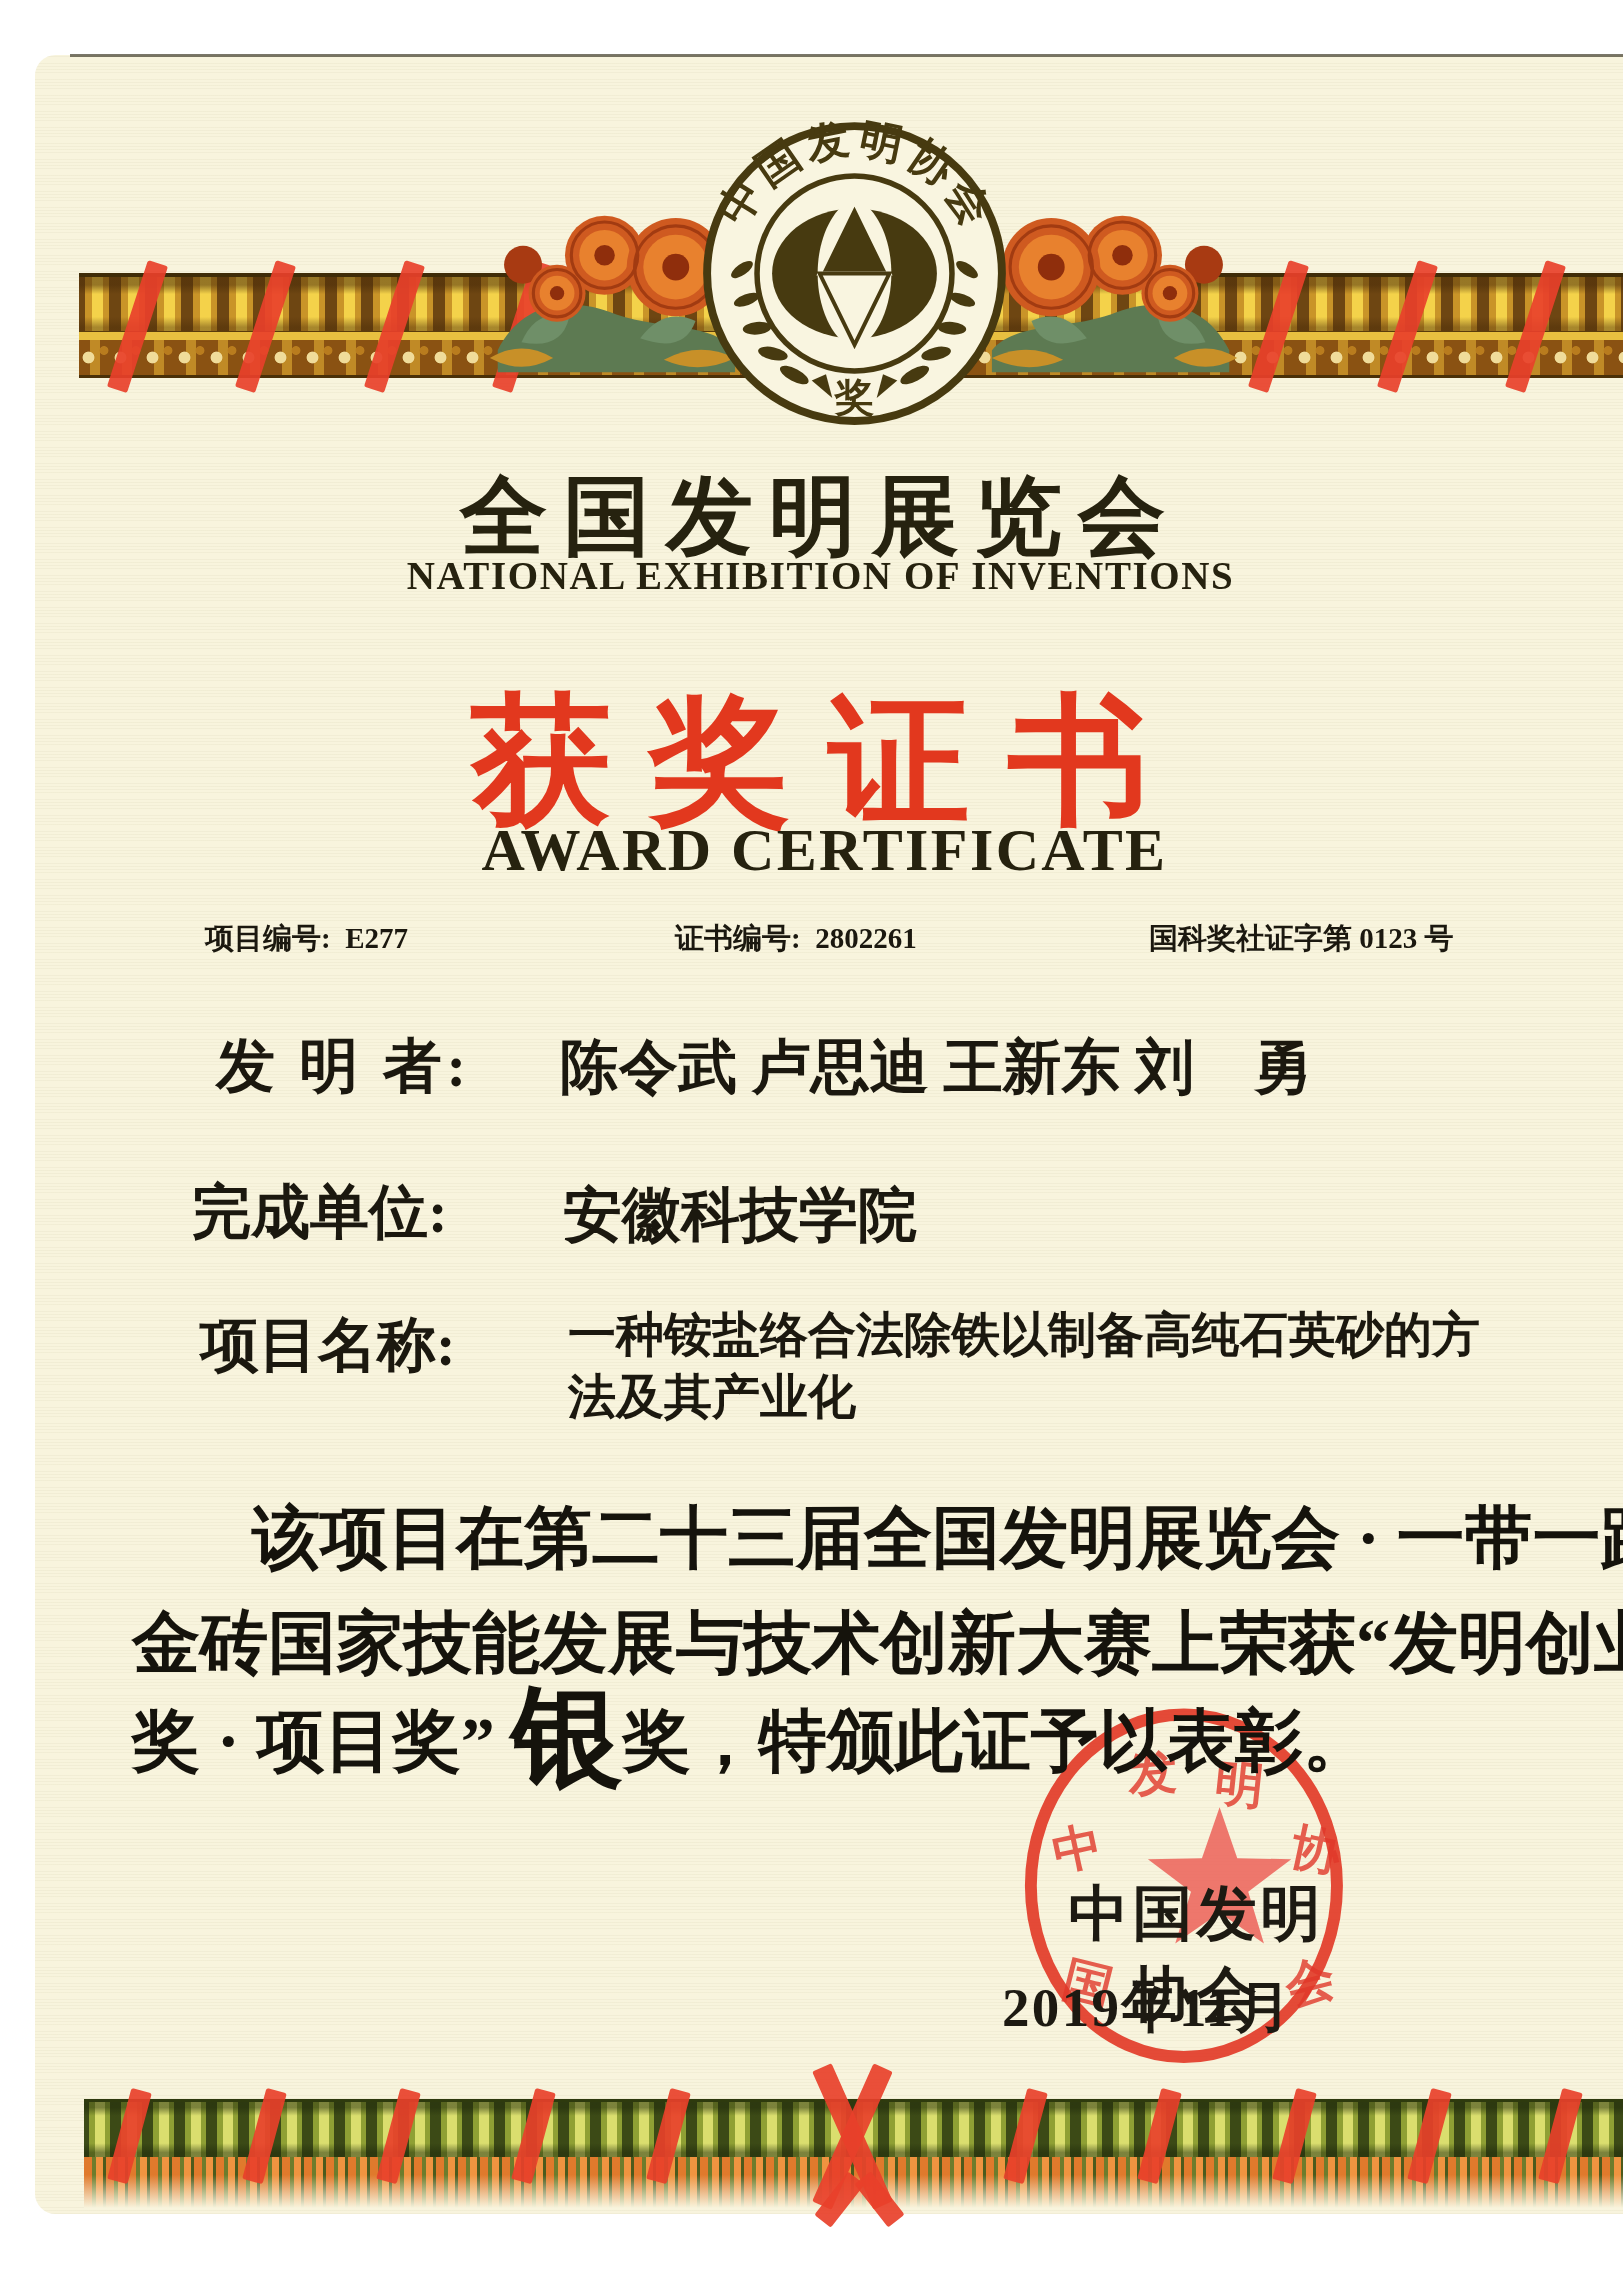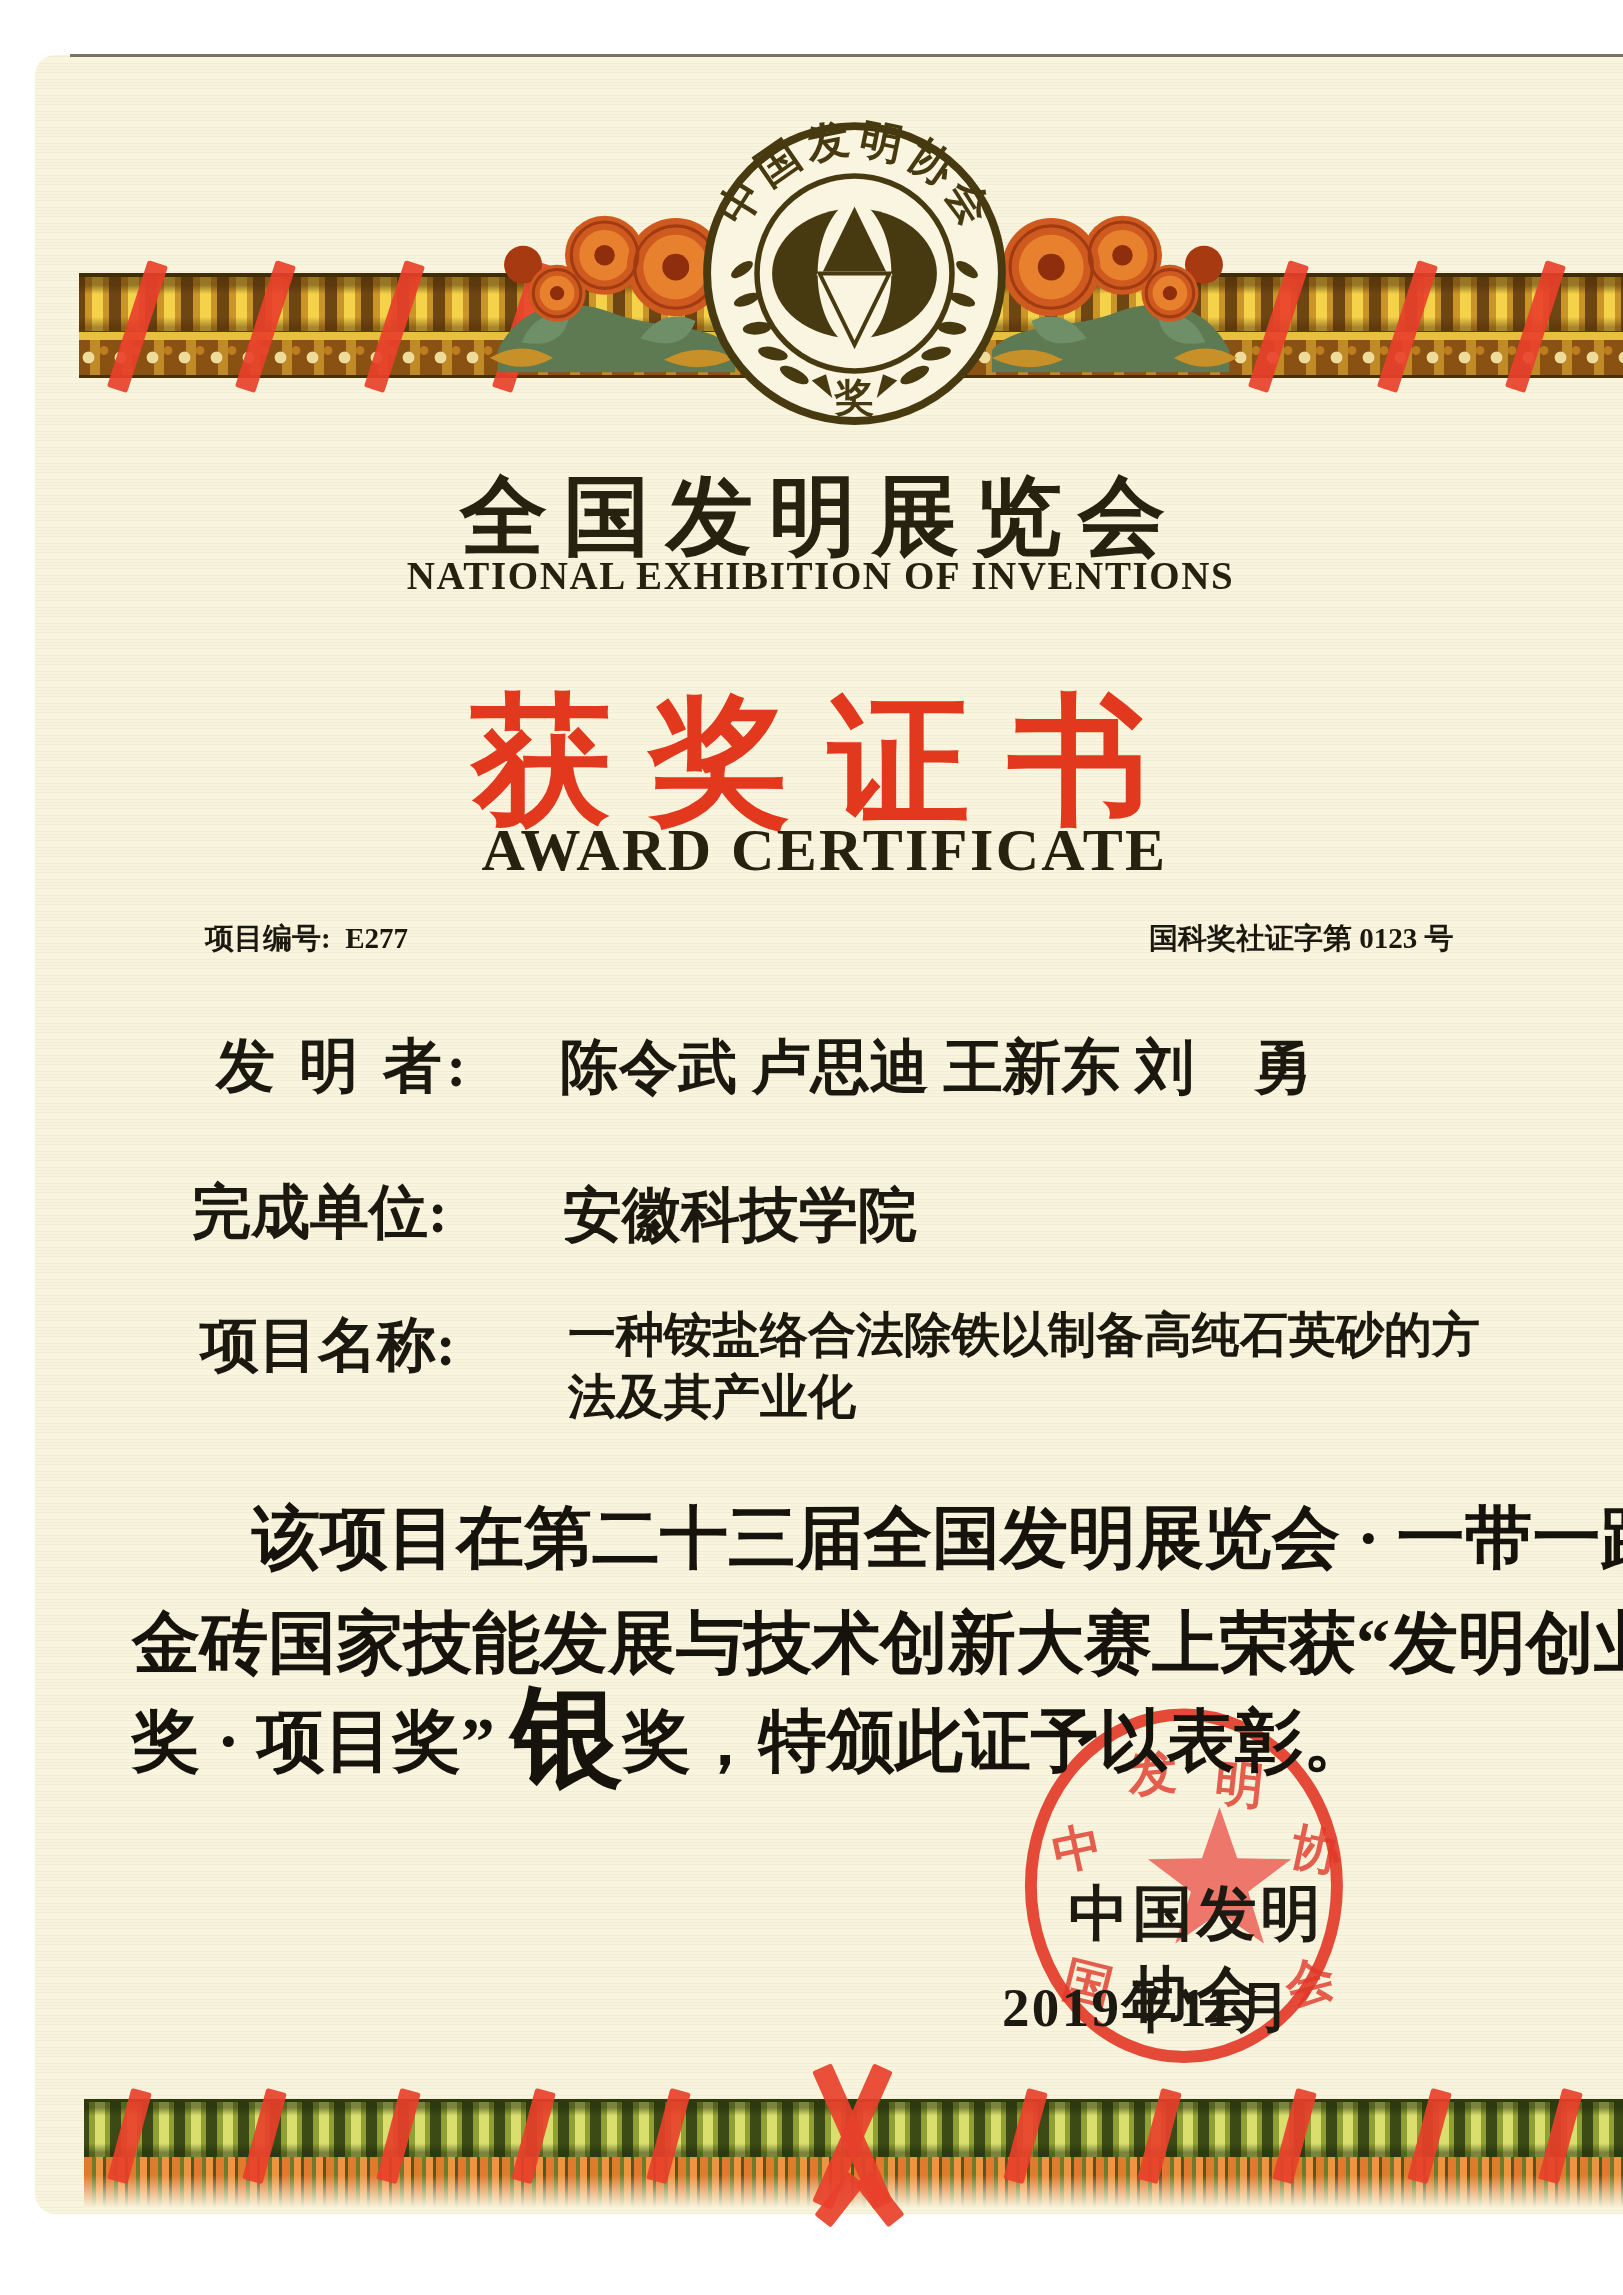"证书编号: 2802261" div.abs { html: none -> <div><span>证书编号:</span>&nbsp;&nbsp;<span>2802261</span></div> }
